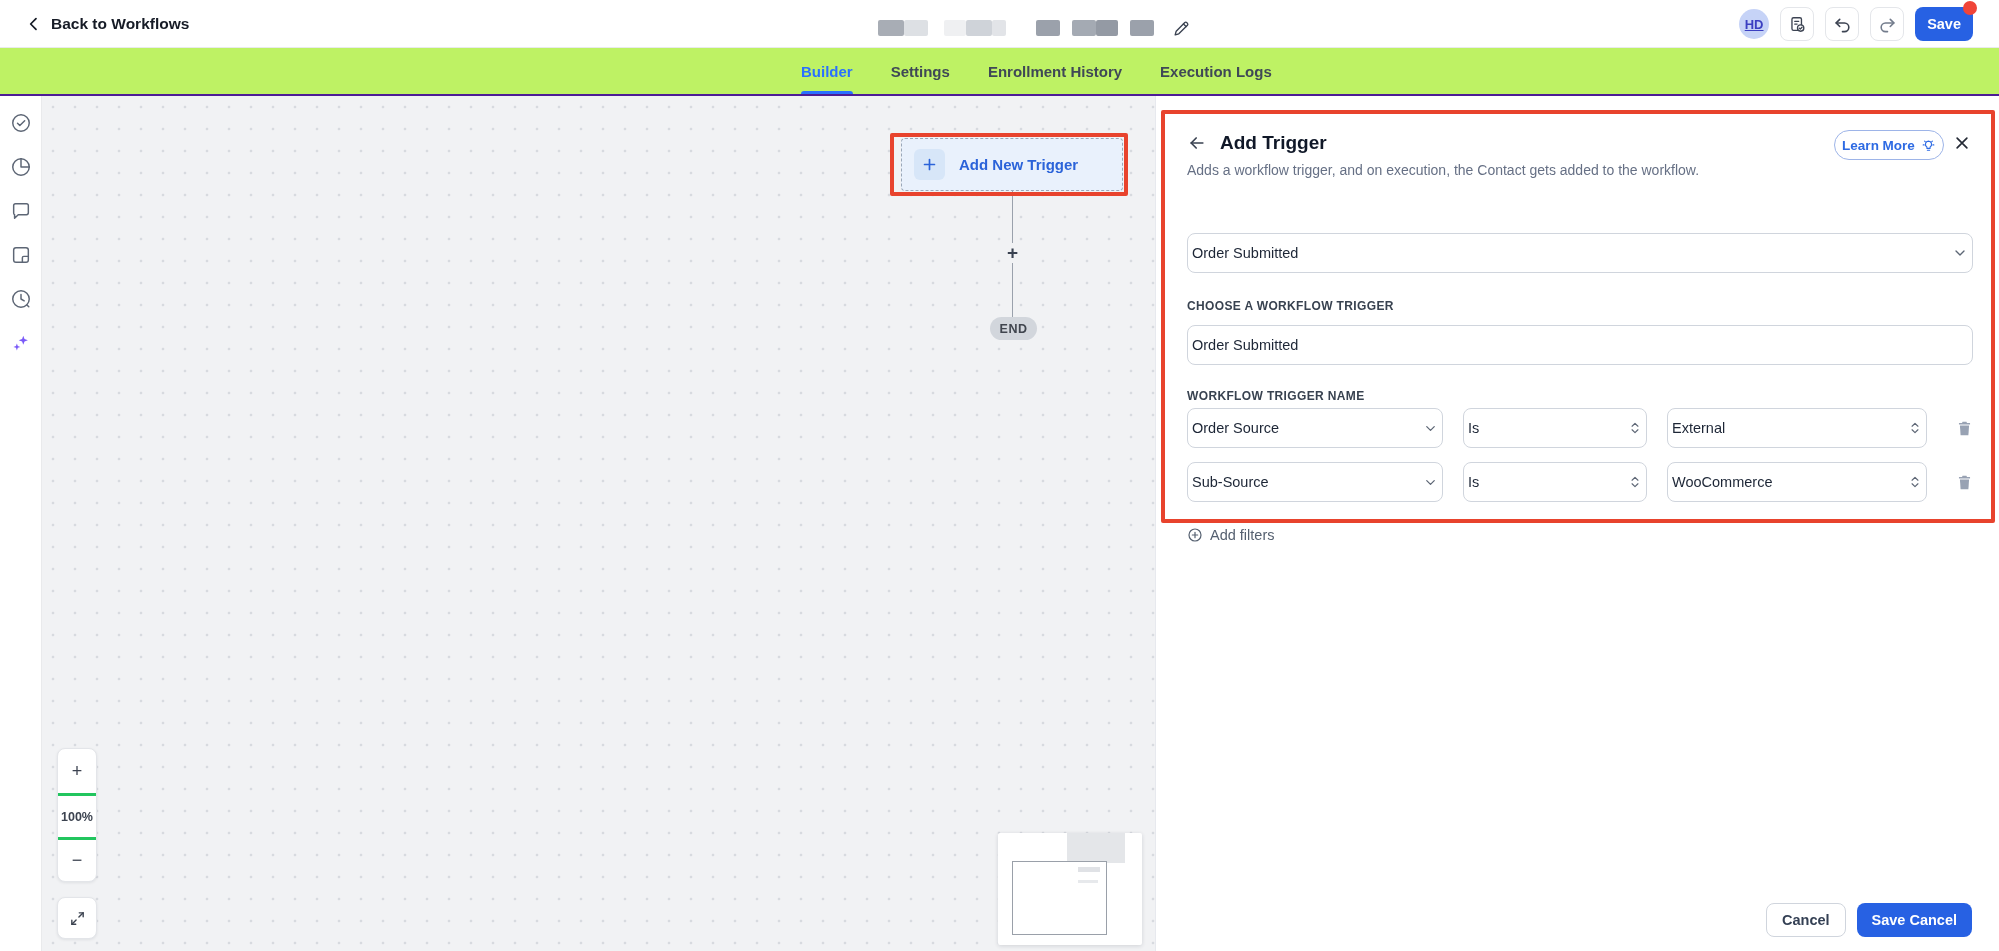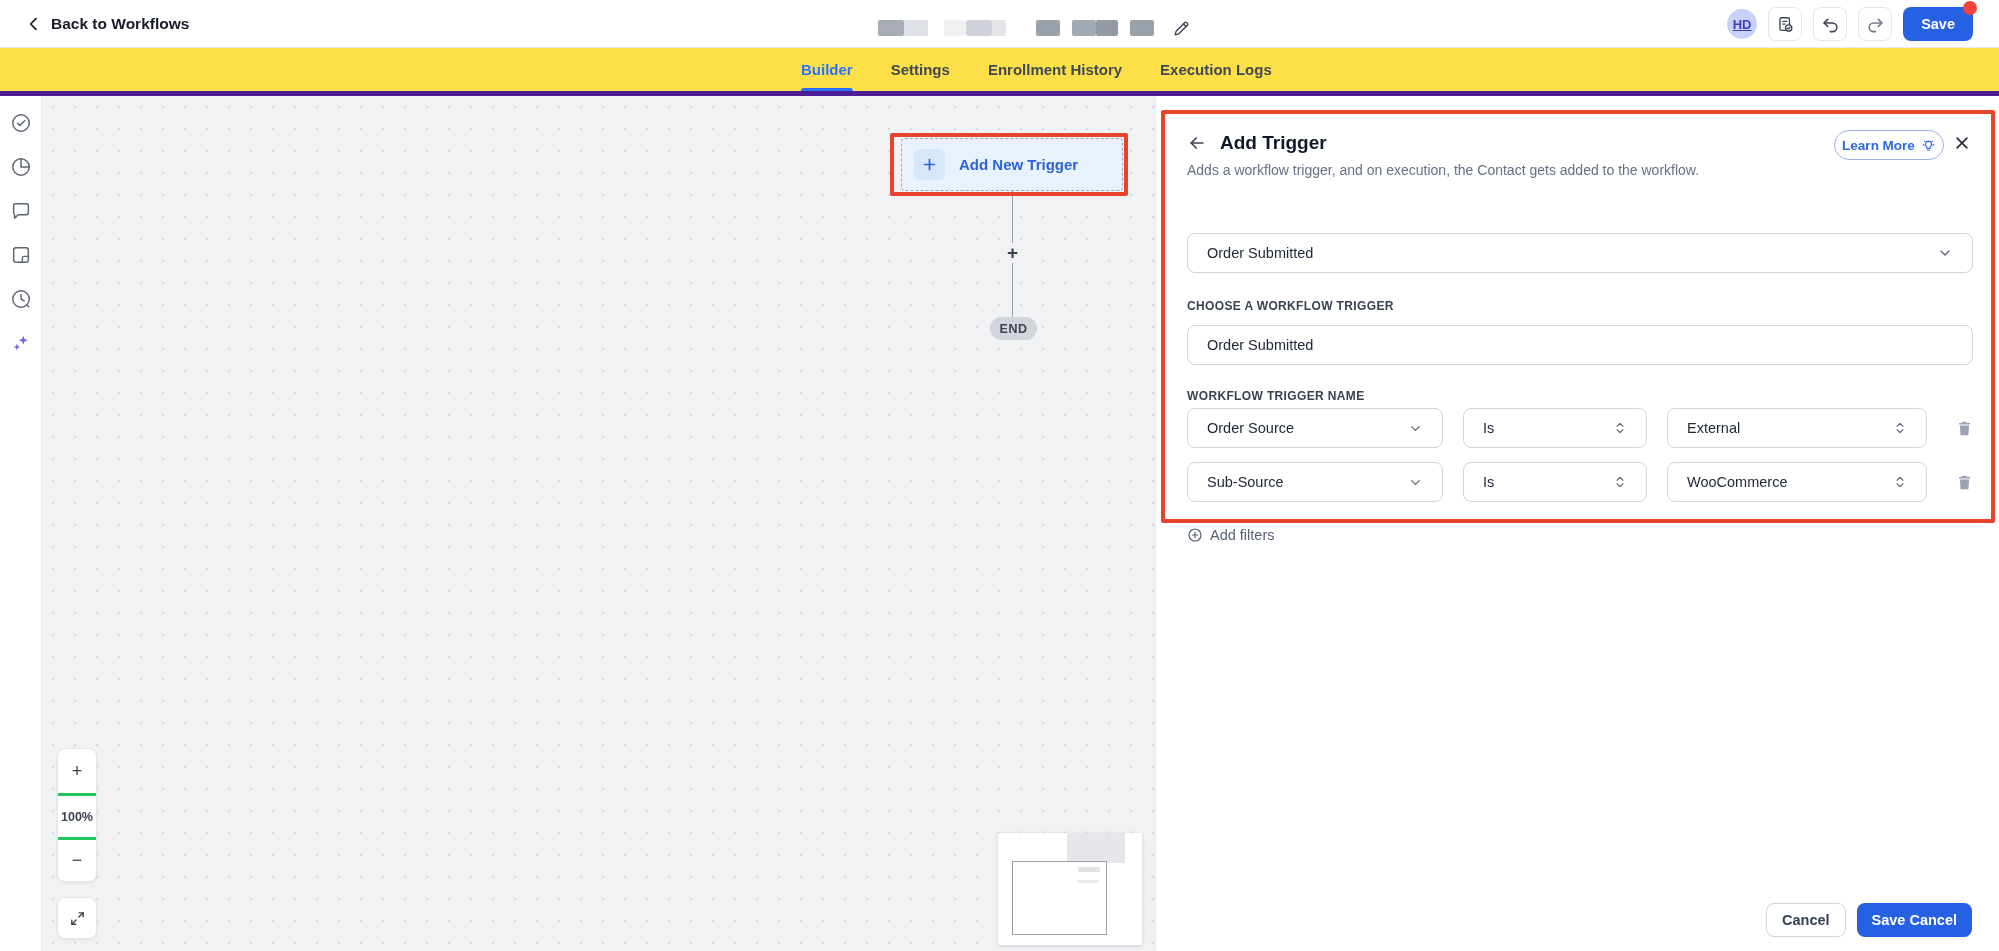"Save" .save-btn { padding: 0 18px -> 0 12px }
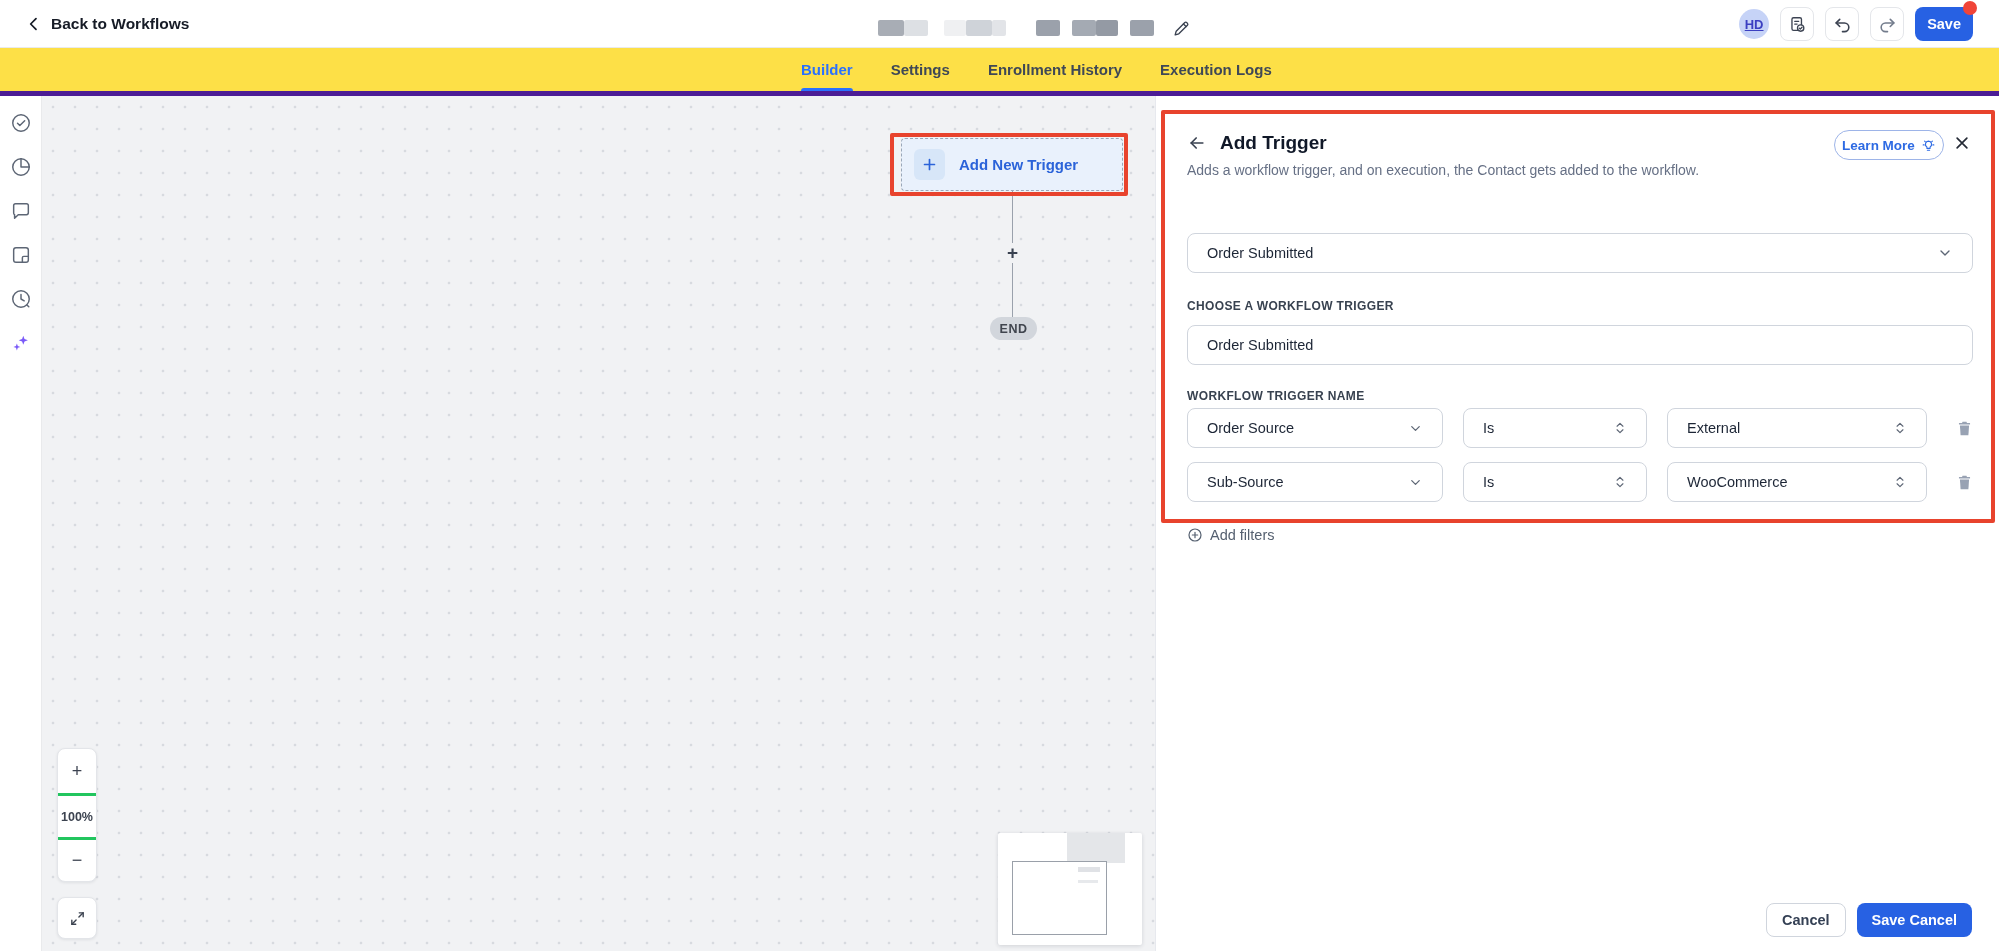"Builder" .tabbar { background: #fde047 -> #bef264; border-bottom: 5px solid #4c1d95 -> 2px solid #4c1d95 }
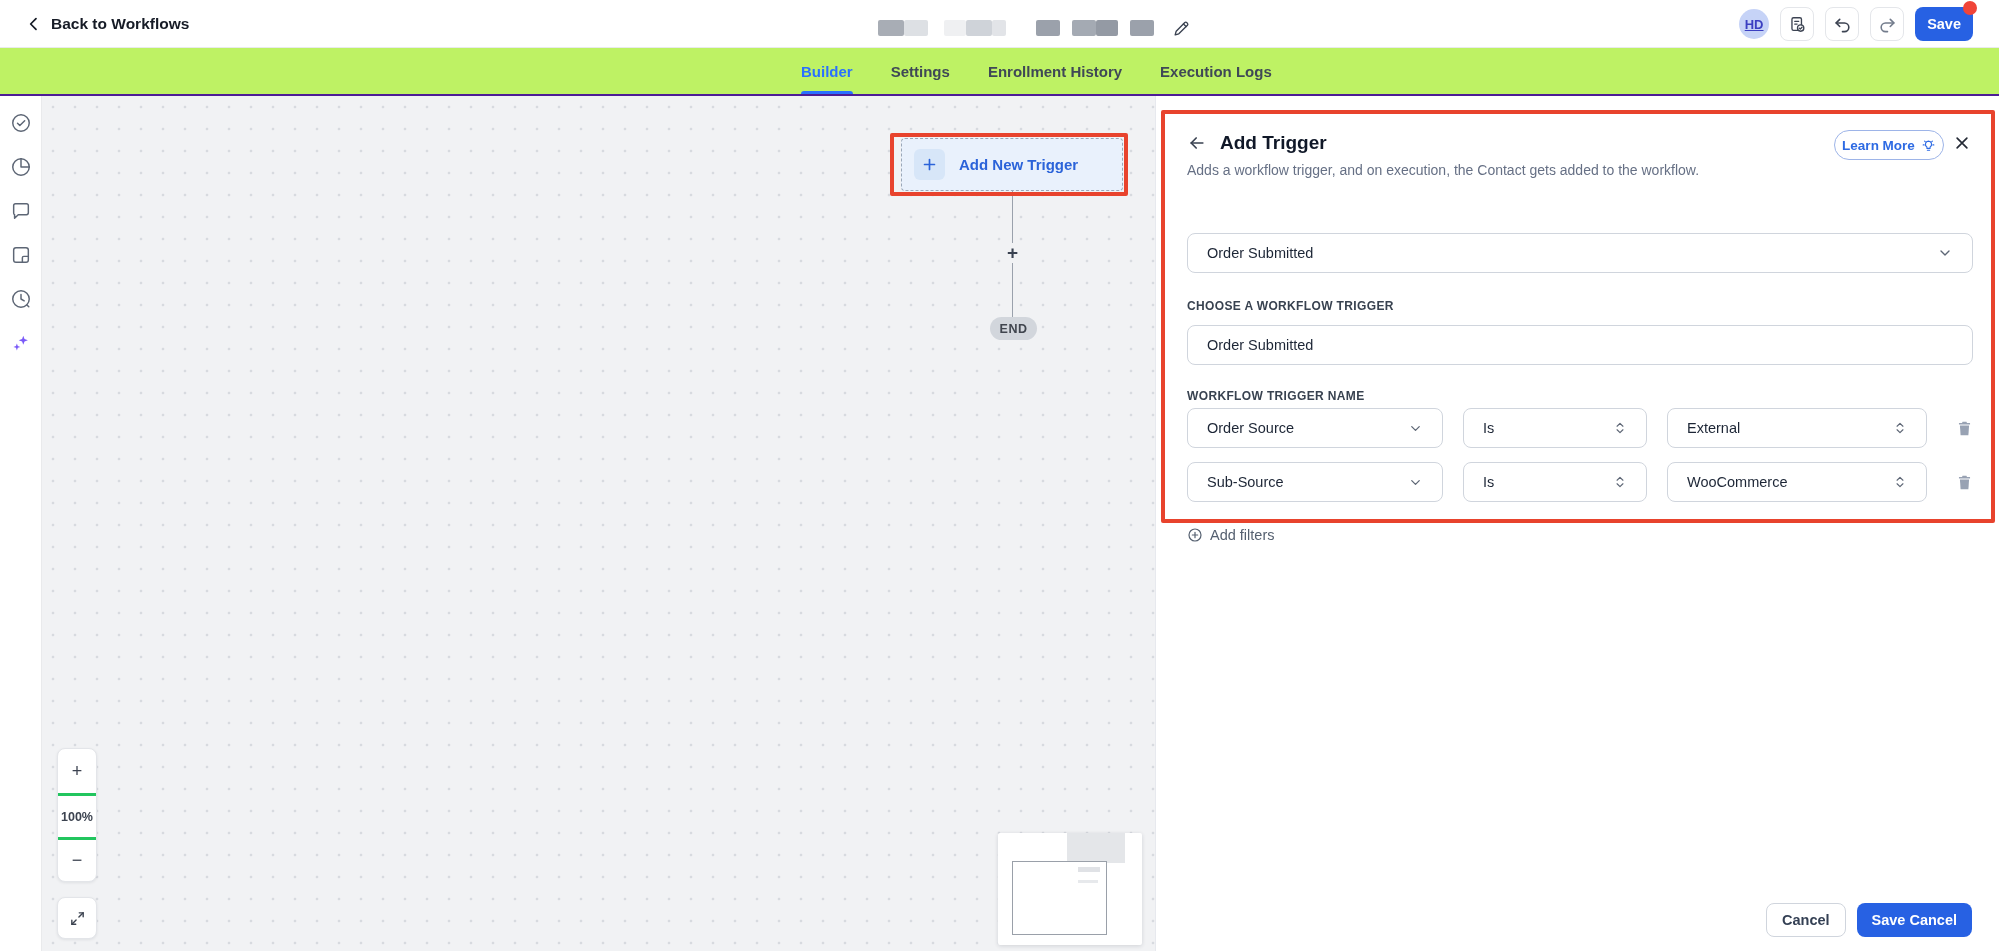"Order Submitted" .field { padding: 0 19px -> 0 4px }
